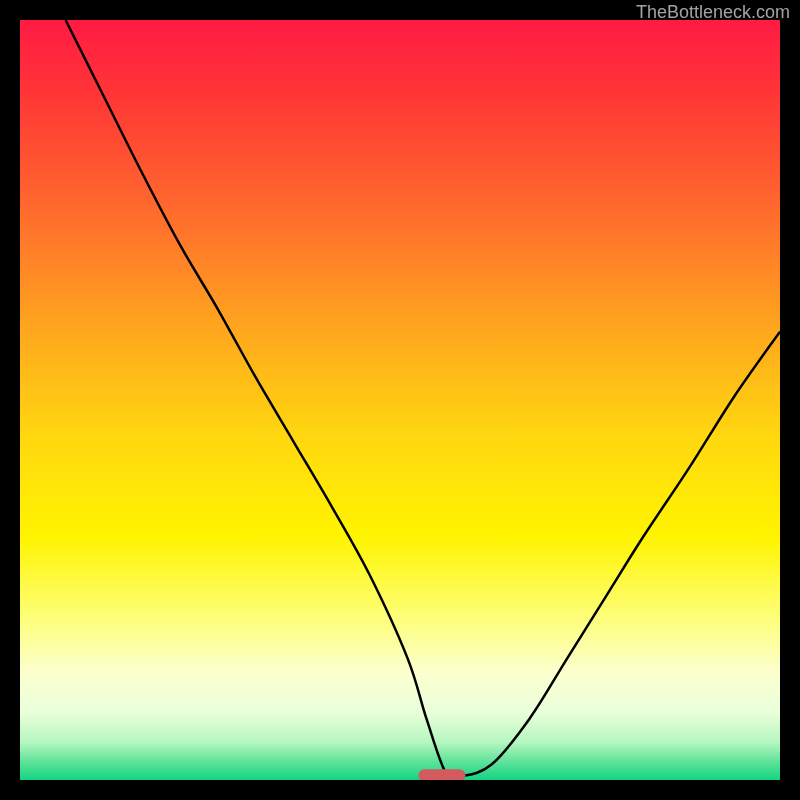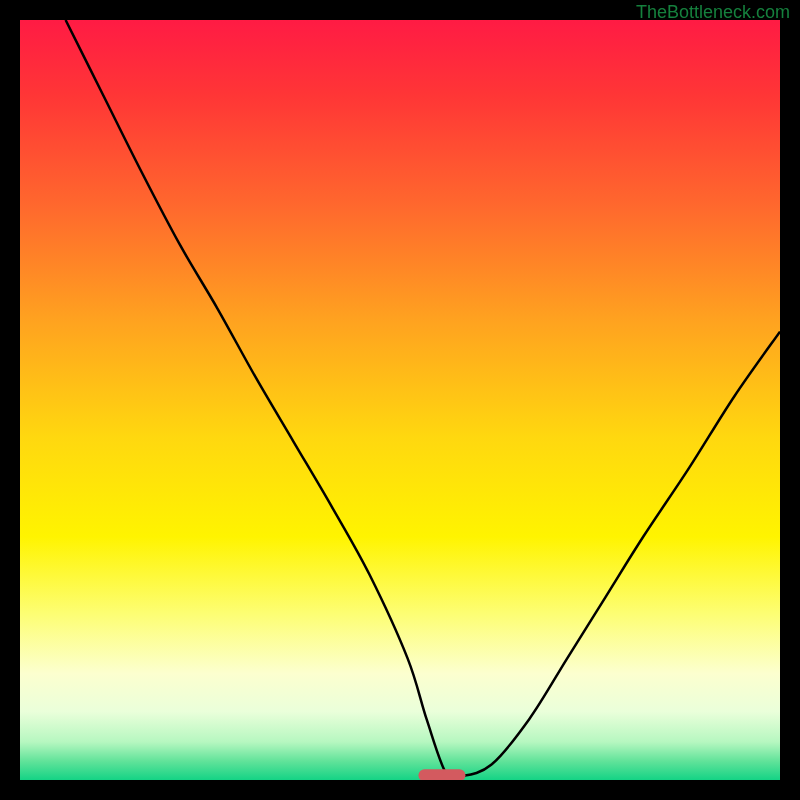"TheBottleneck.com" .watermark { color: #15803d -> #a3a3a3 }
